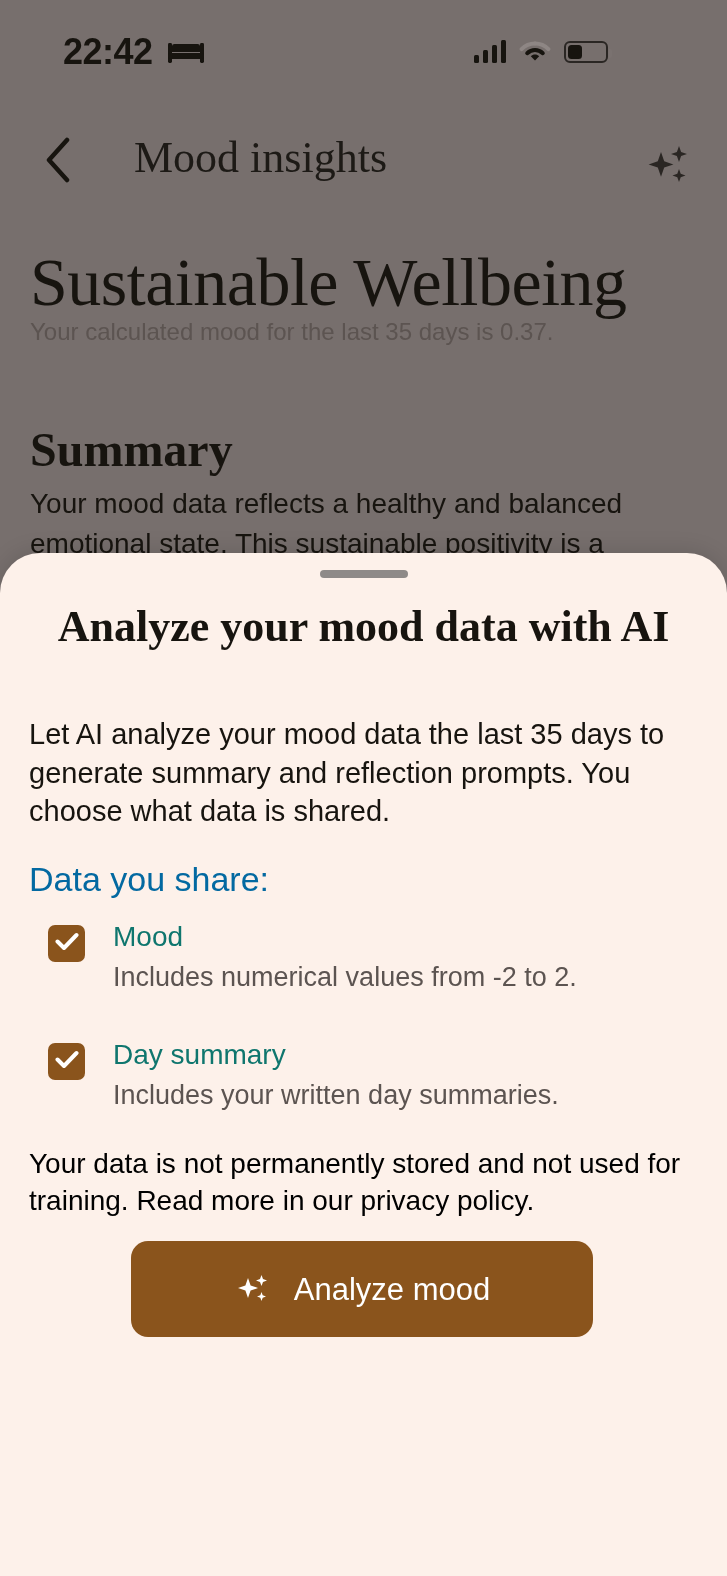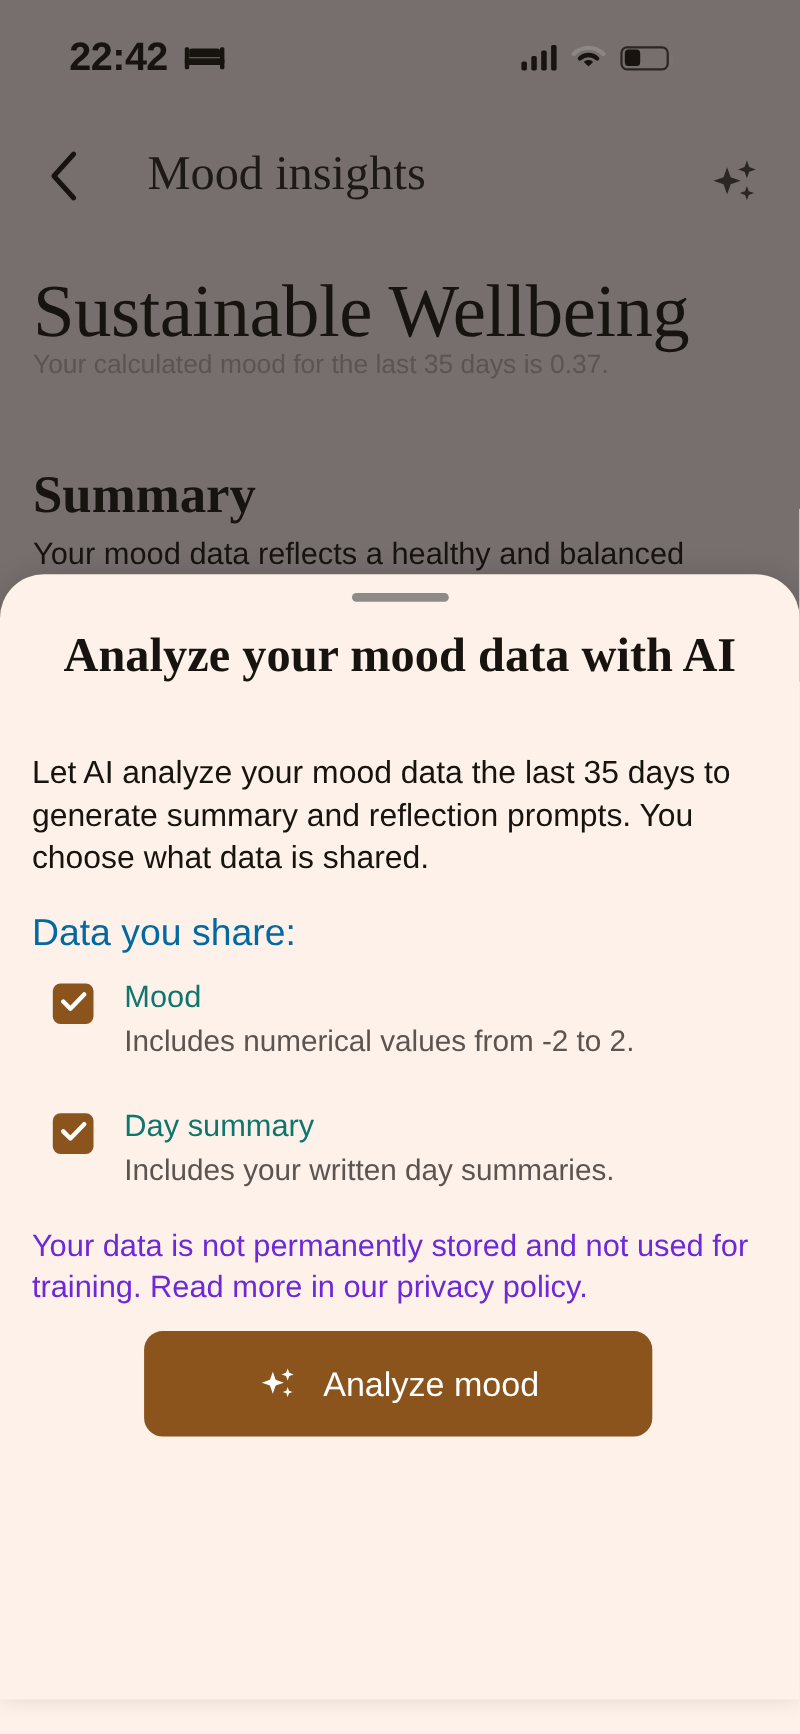"Analyze your mood data with" #sheet { top: 522px -> 553px }
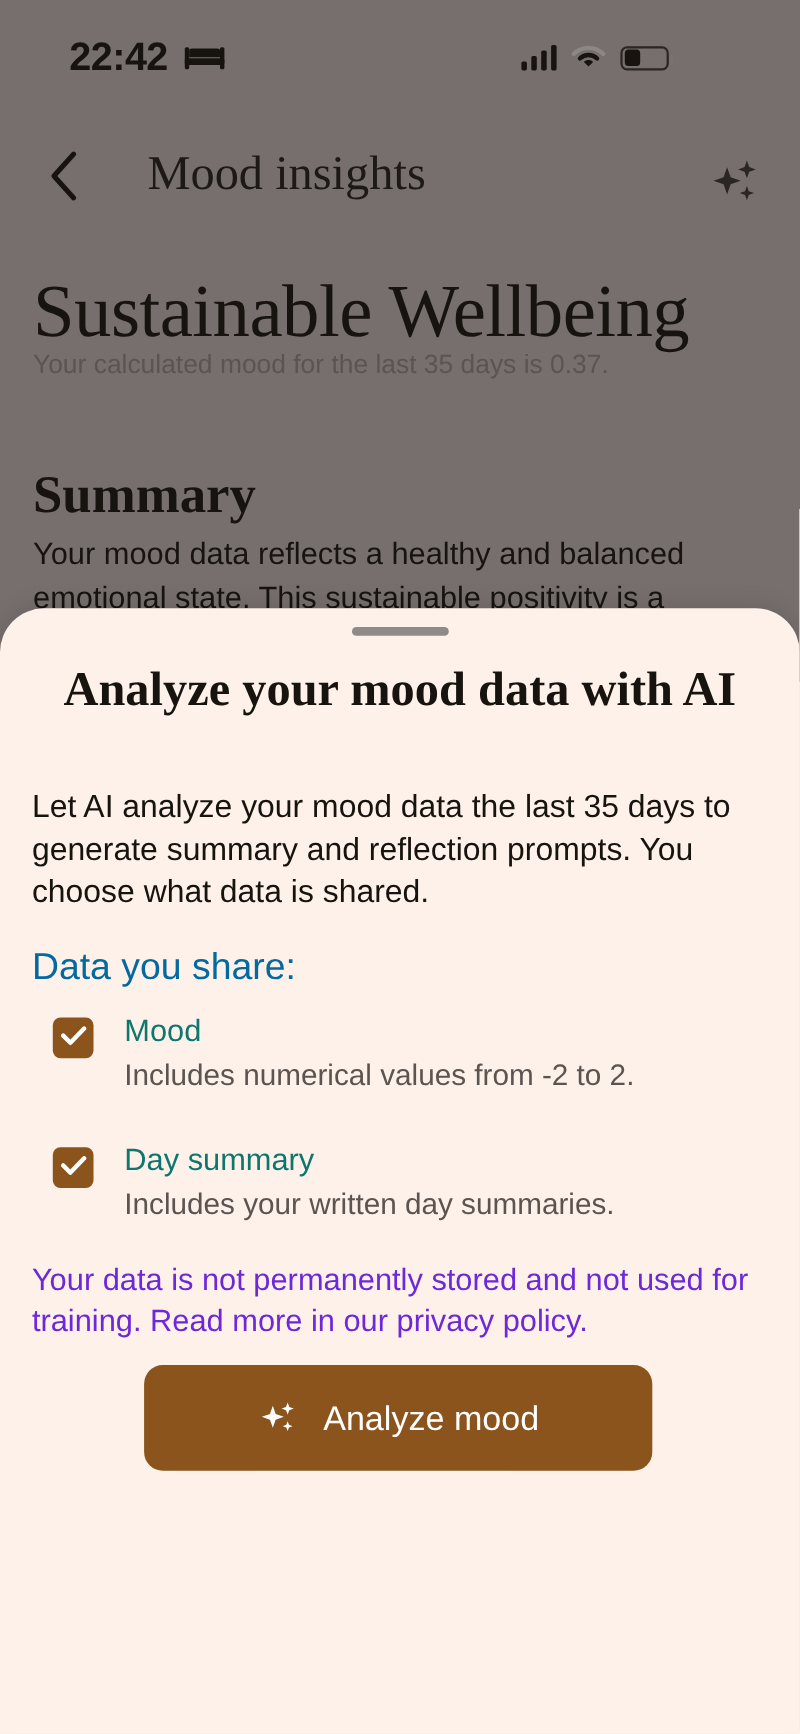"Your data is not permanently" #privacy-note { color: #6d28d9 -> #000000 }
